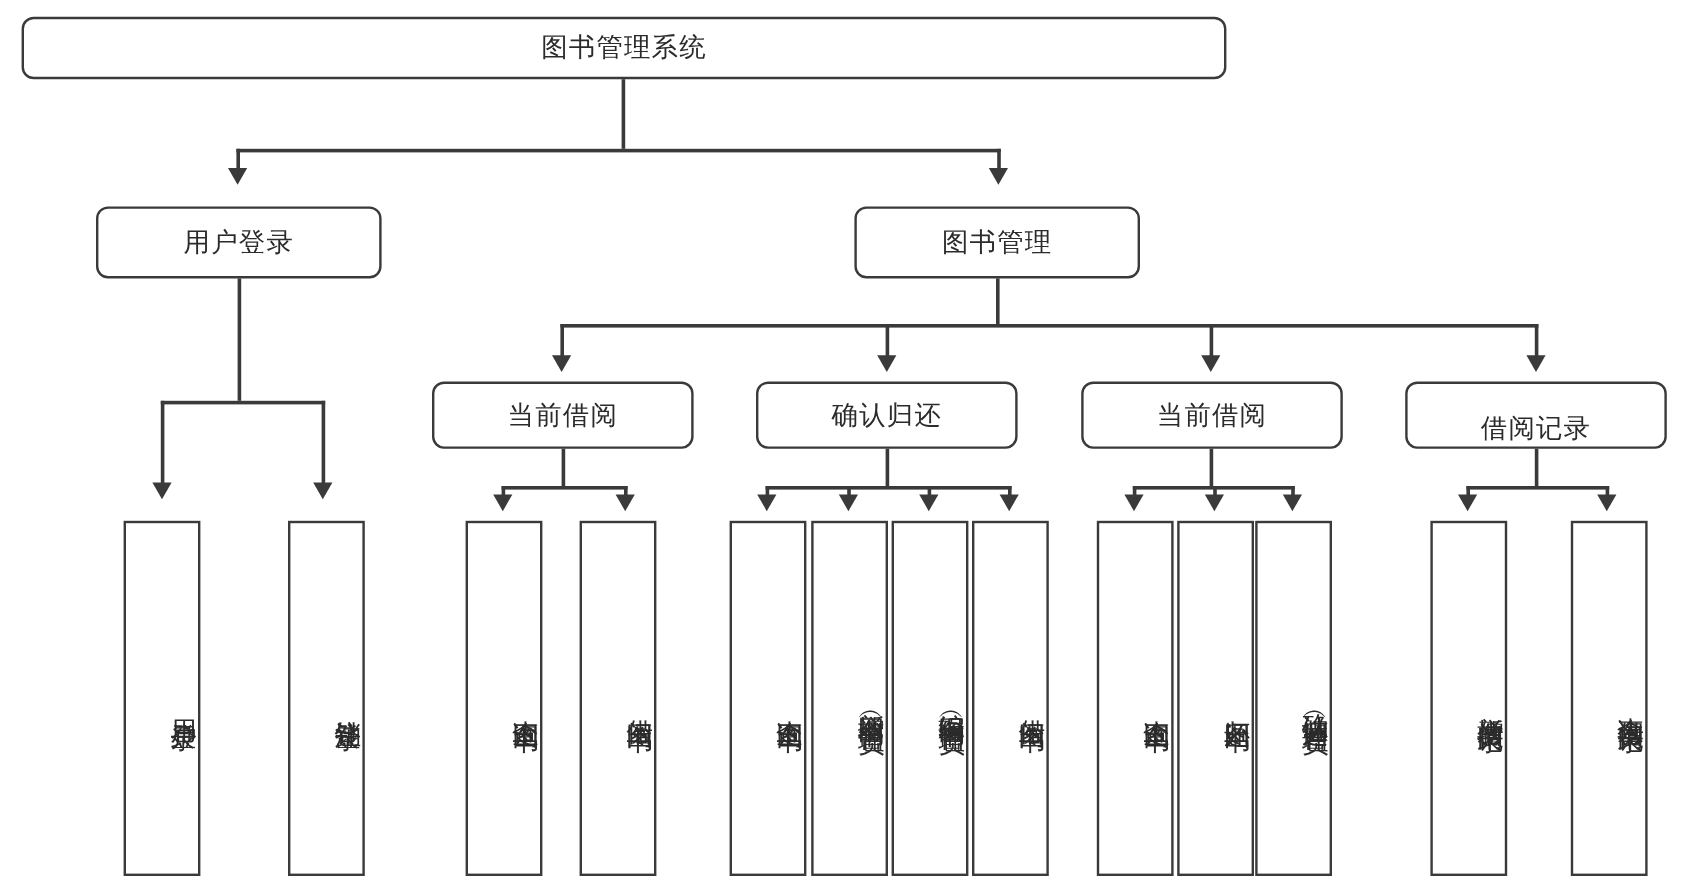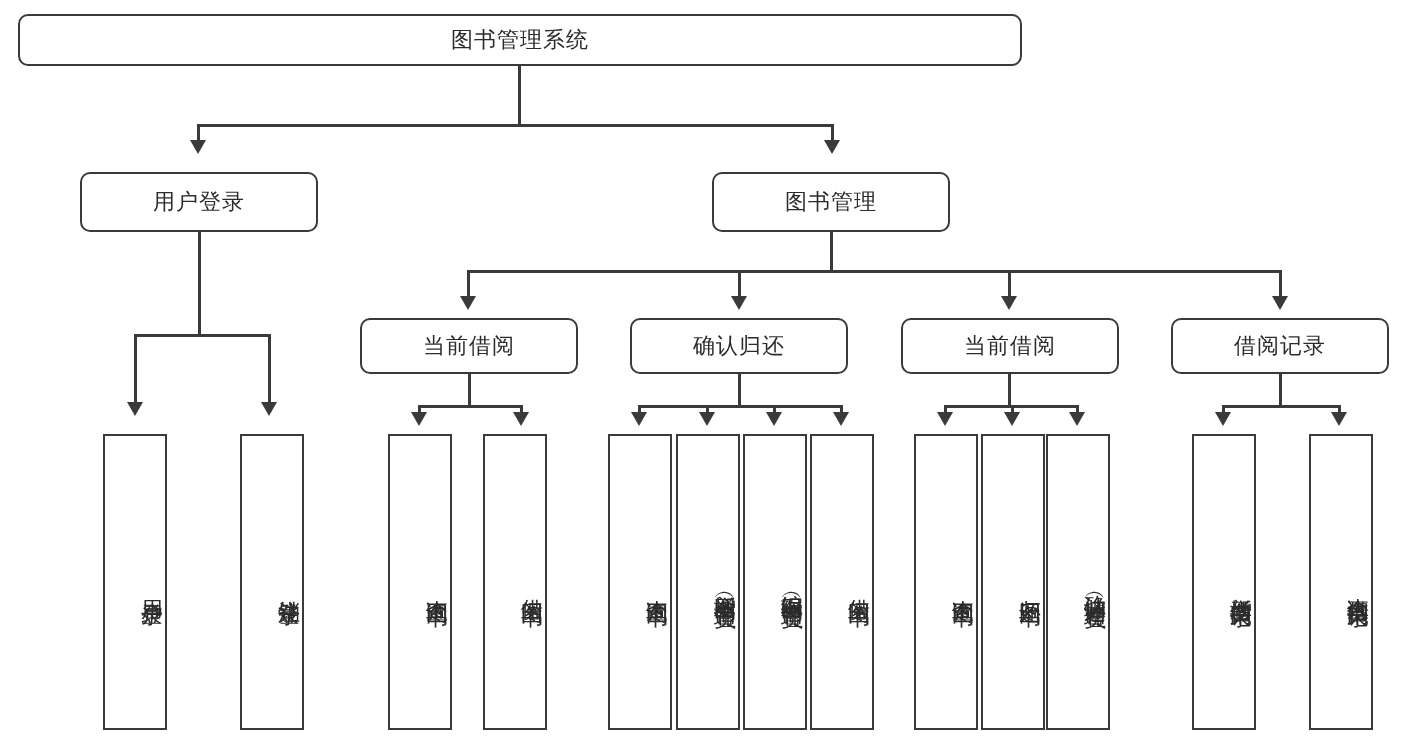"借阅记录" div.node { align-items: none -> flex-end }
